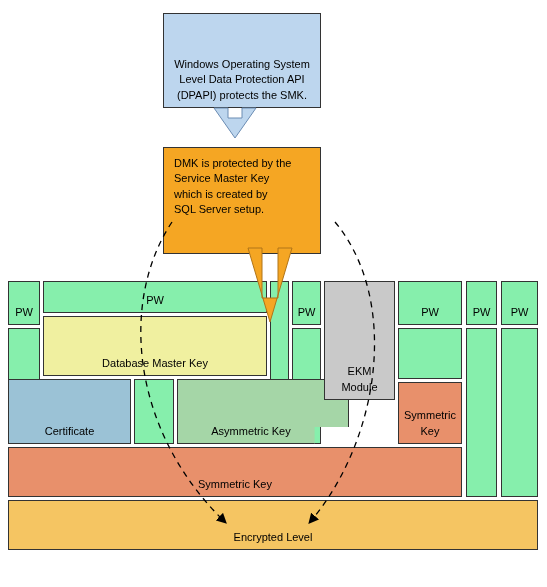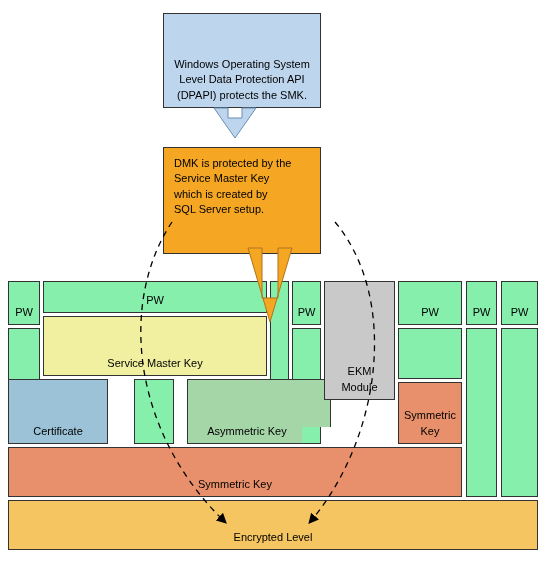"Service Master Key" span { text: Service -> Database }
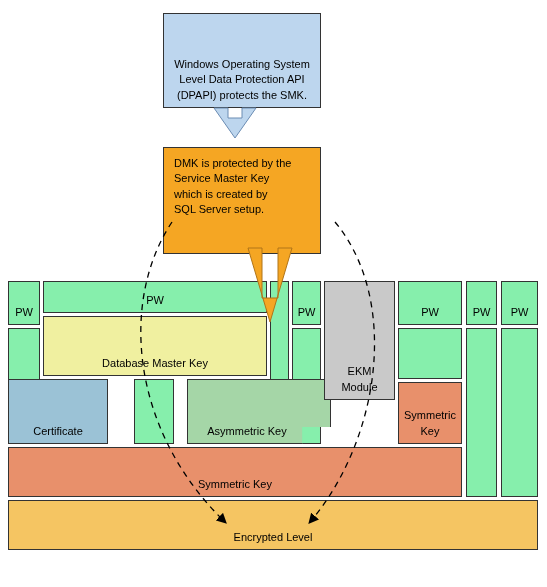"Certificate" div.box { width: 100px -> 123px }
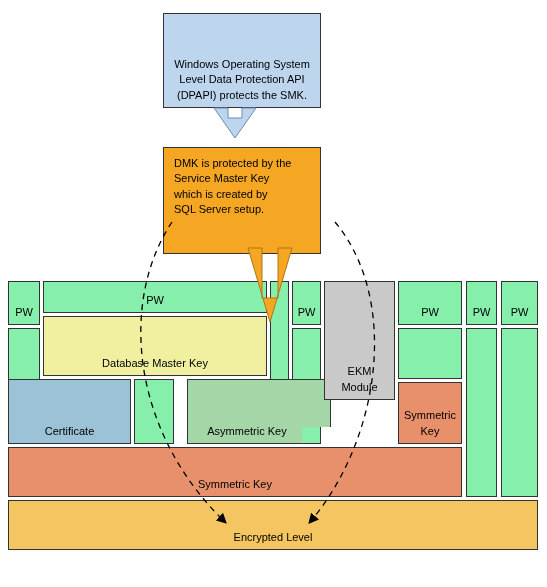"Asymmetric Key" div.box { left: 187px -> 177px; width: 144px -> 172px }
